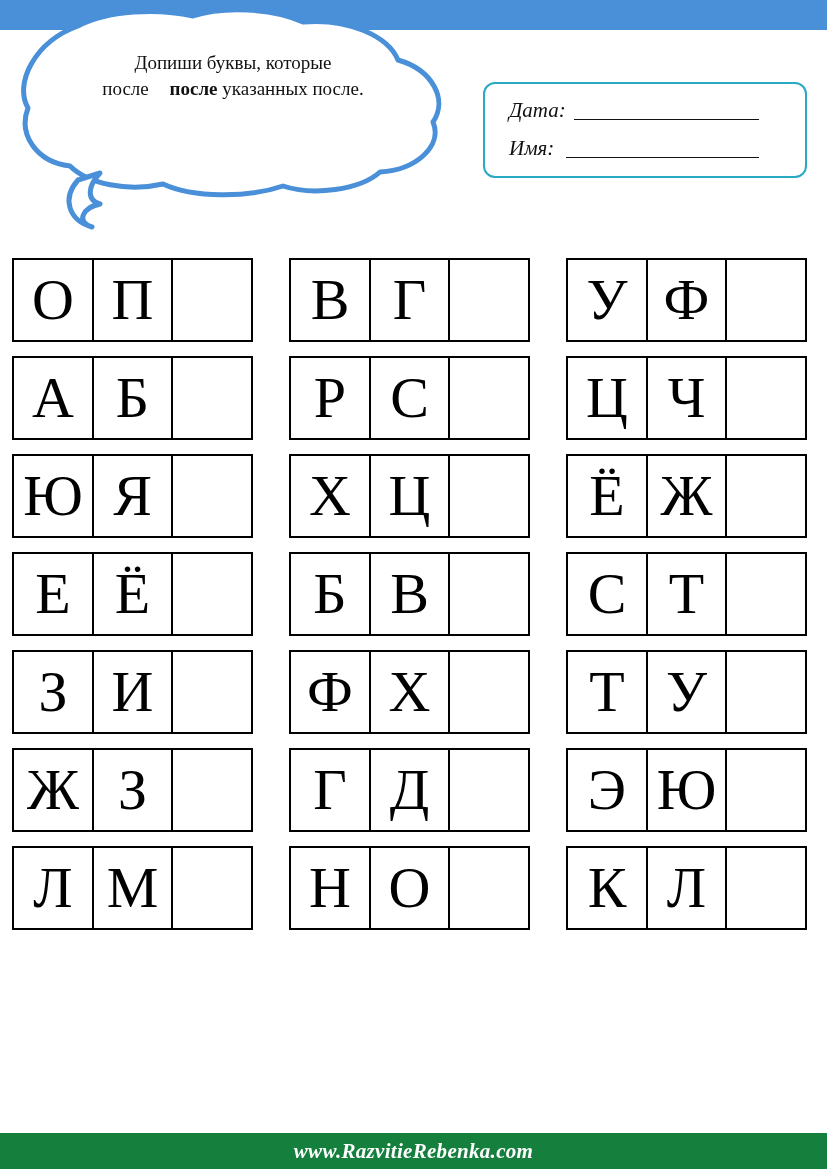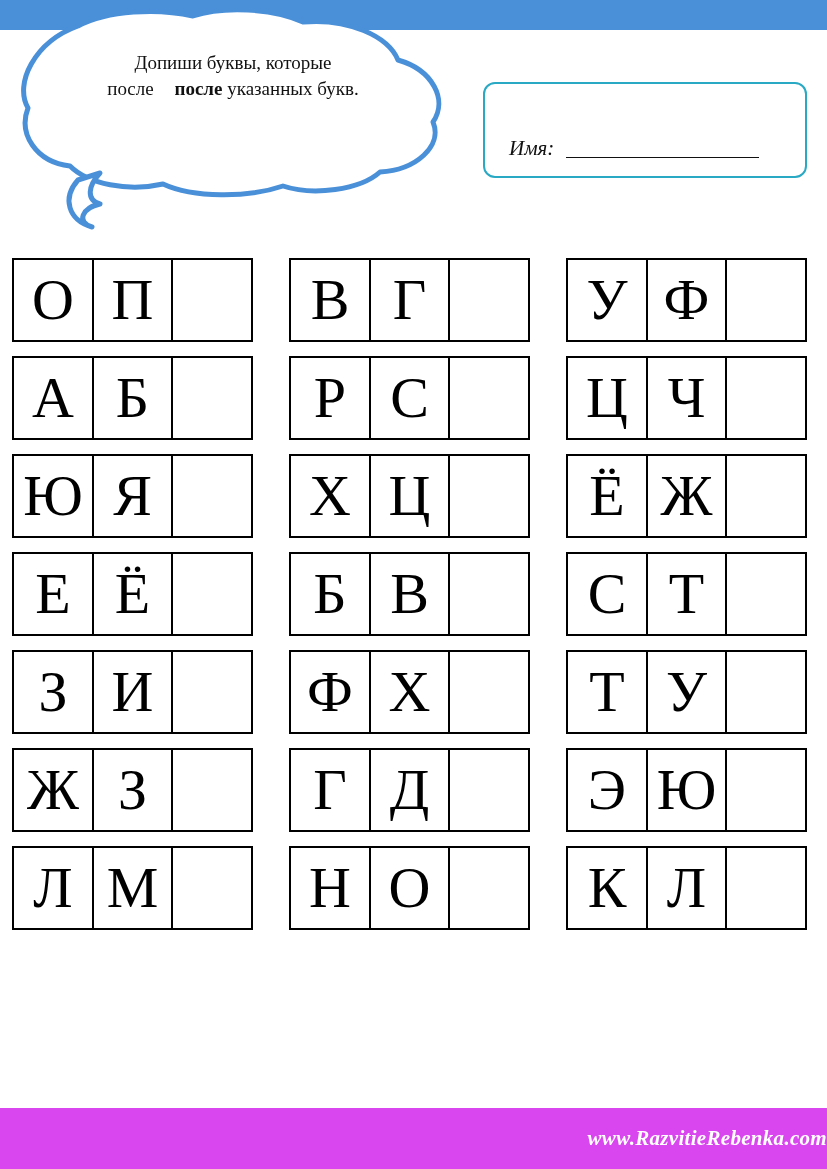"указанных букв." span { text: букв -> после }
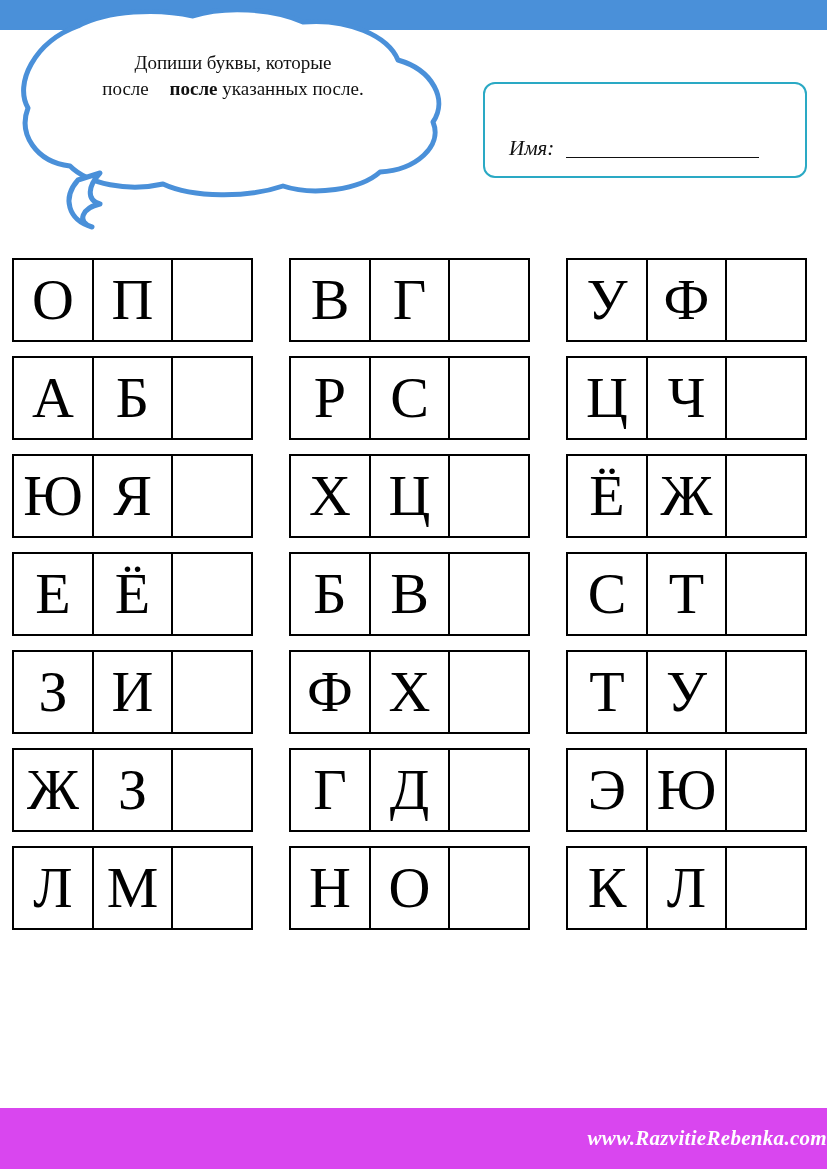"Дата:" div.info-row { html: none -> <div> <span>Дата:</span><span></span> </div> }
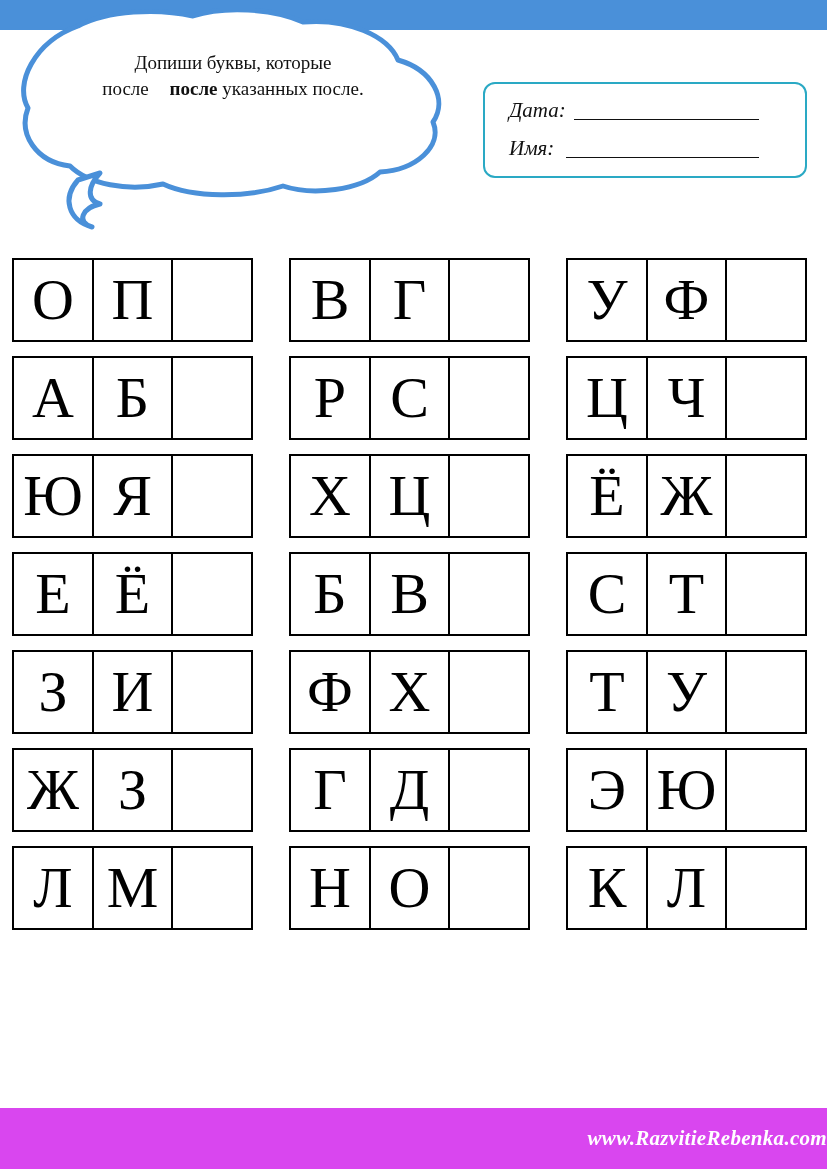"www.RazvitieRebenka.com" .footer-bar { background: #d946ef -> #15803d; height: 61px -> 36px; justify-content: flex-end -> center }
